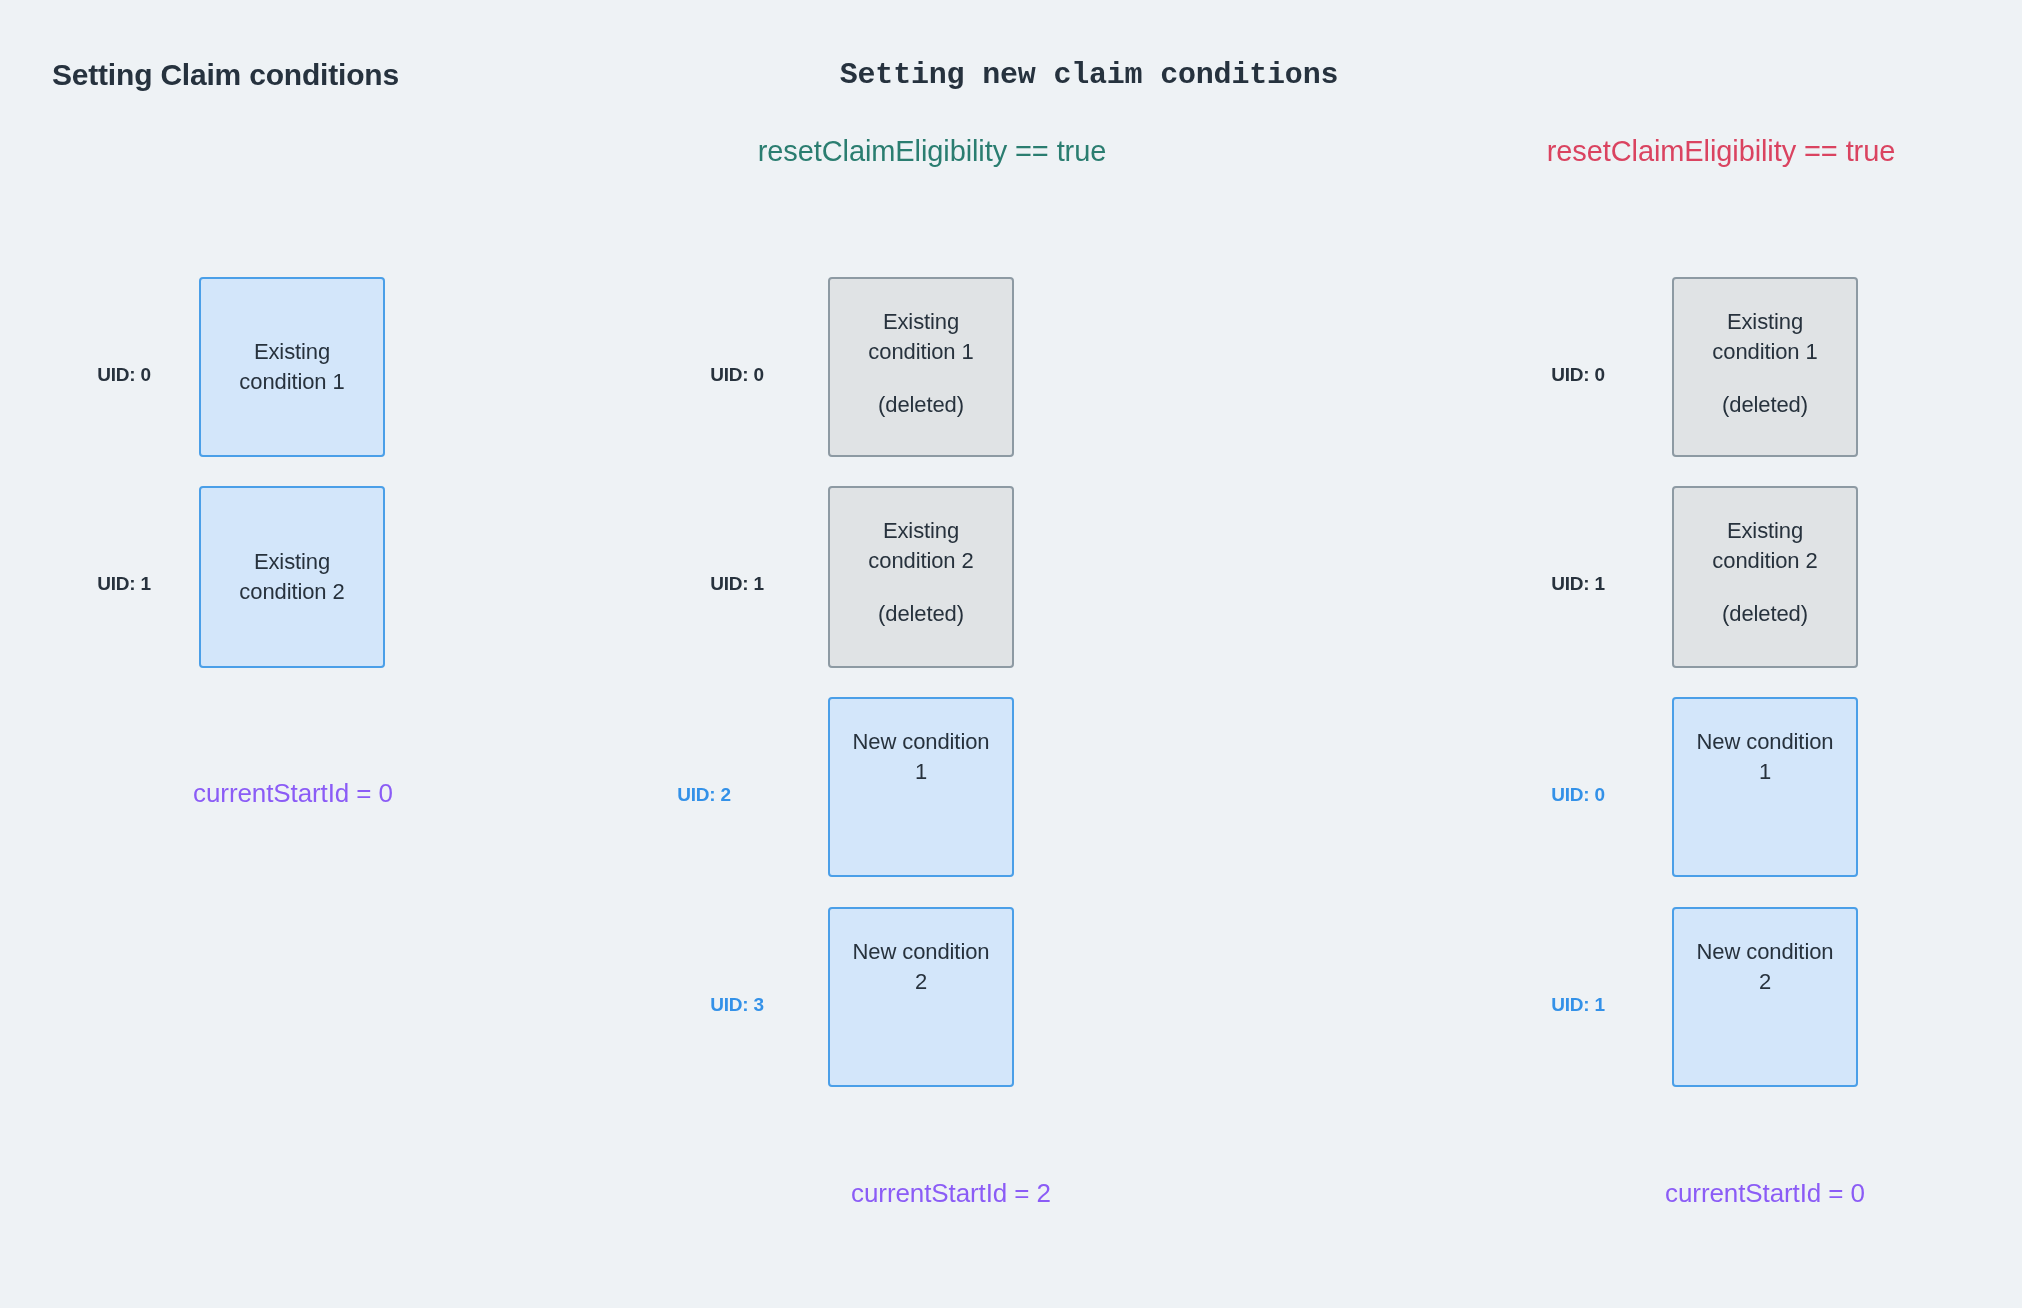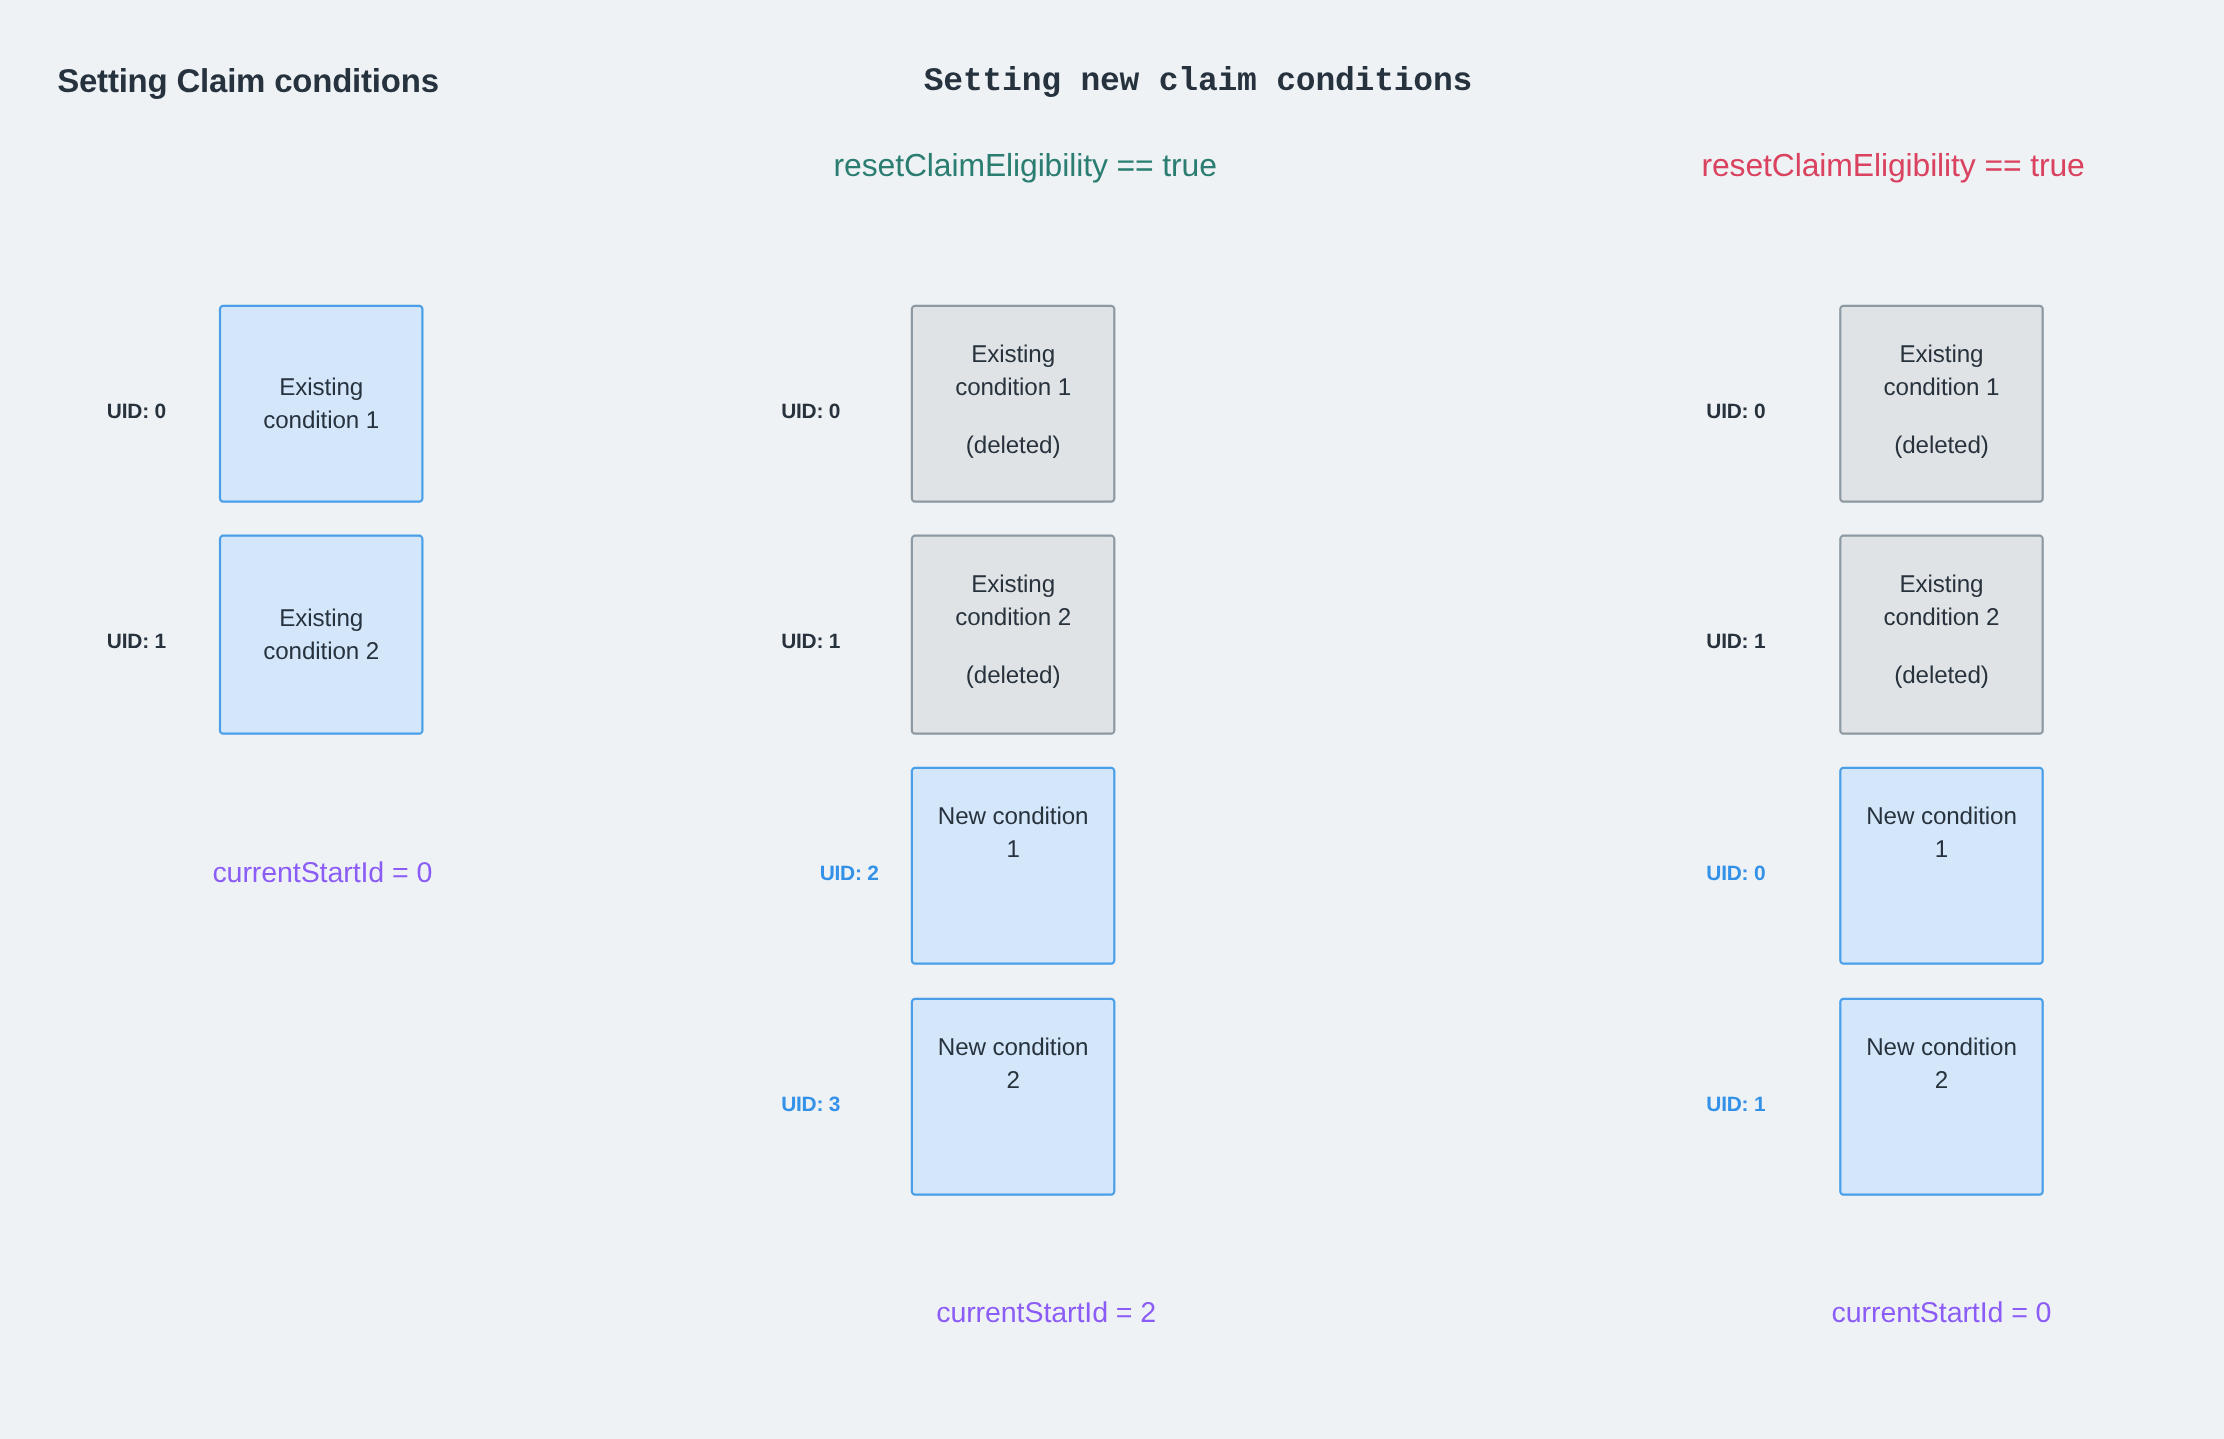"UID: 2" div.uid-label { left: 772px -> 704px }
